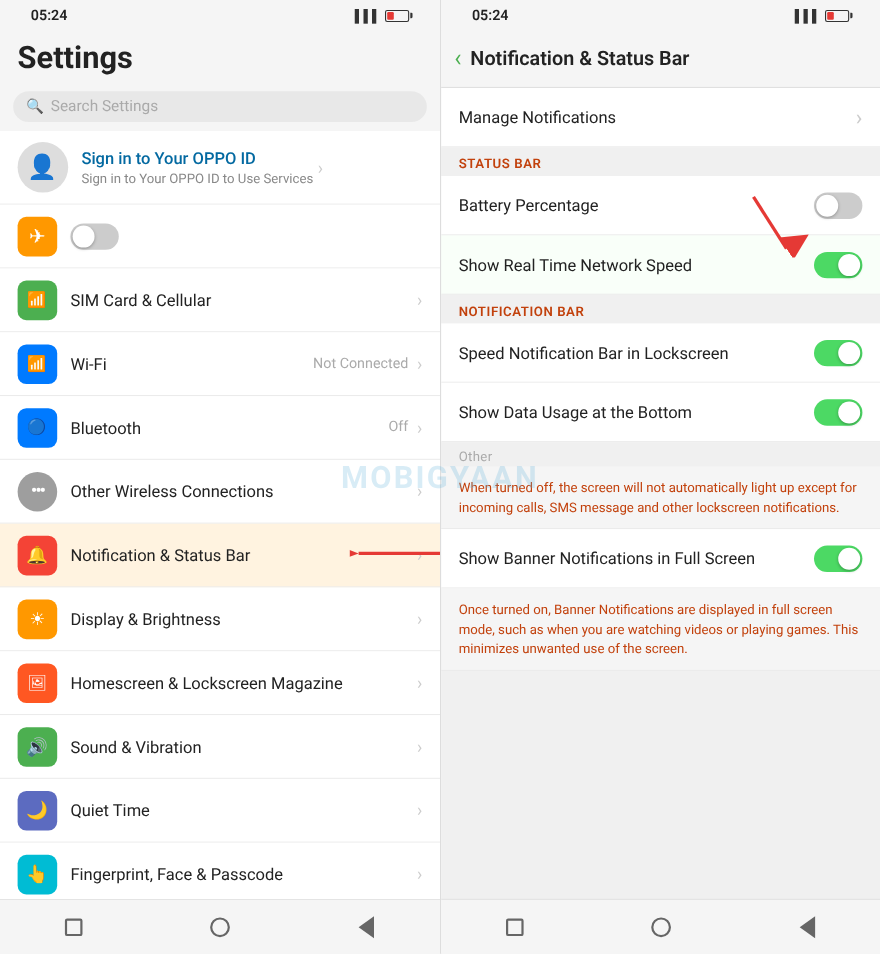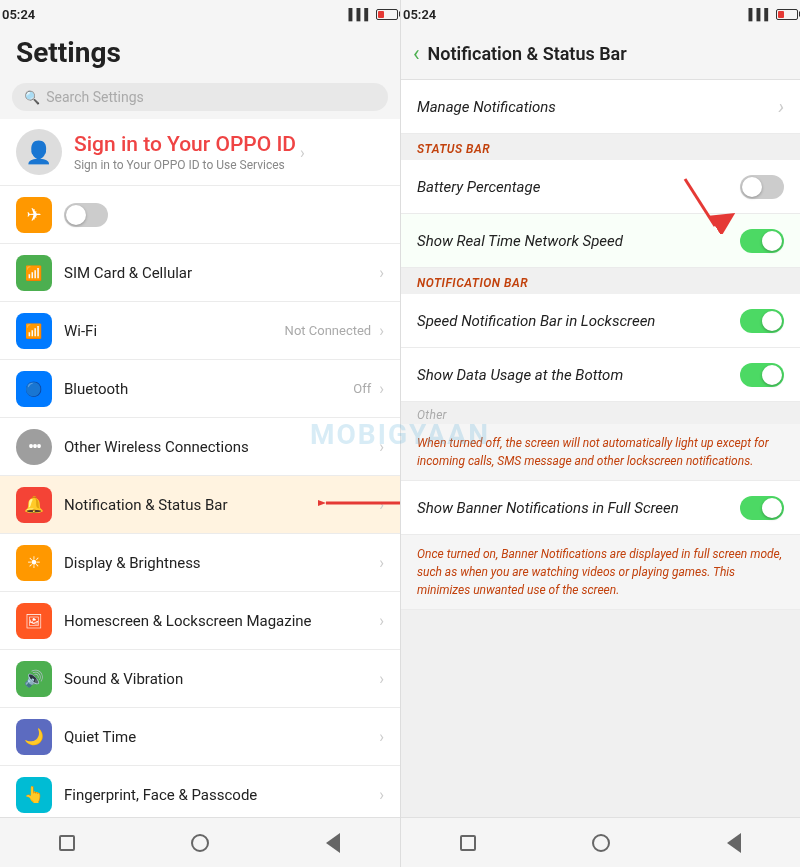"05:24" .status-bar { padding: 4px 2px -> 4px 28px }
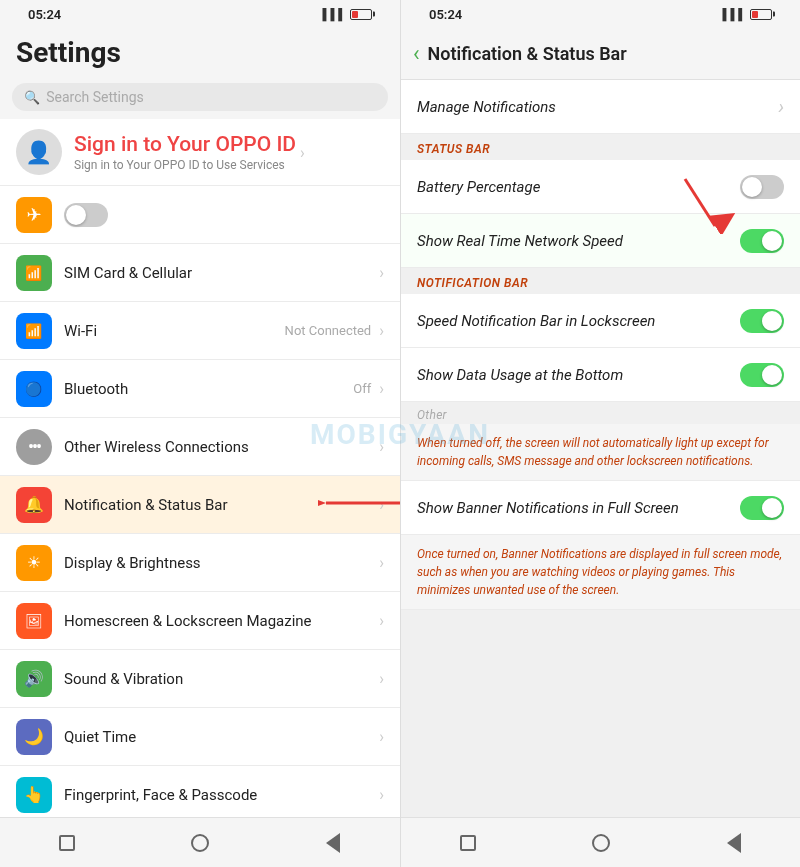"Manage Notifications" .right-list { font-style: italic -> none }
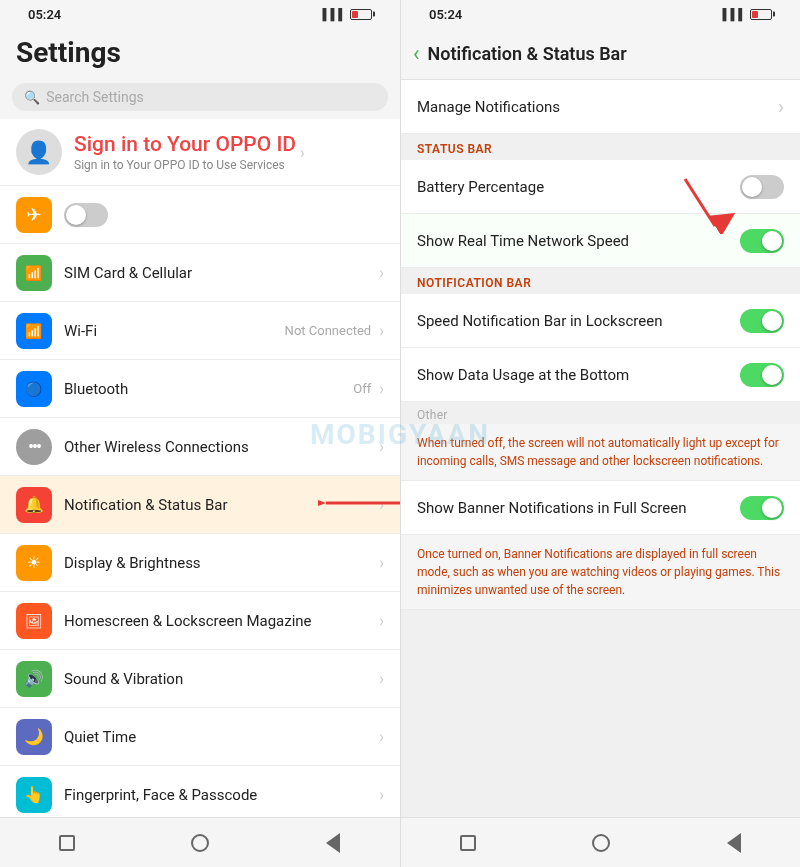"Sign in to Your OPPO ID" .profile-text .profile-title { color: #ef4444 -> #0369a1; font-size: 21px -> 15px }
